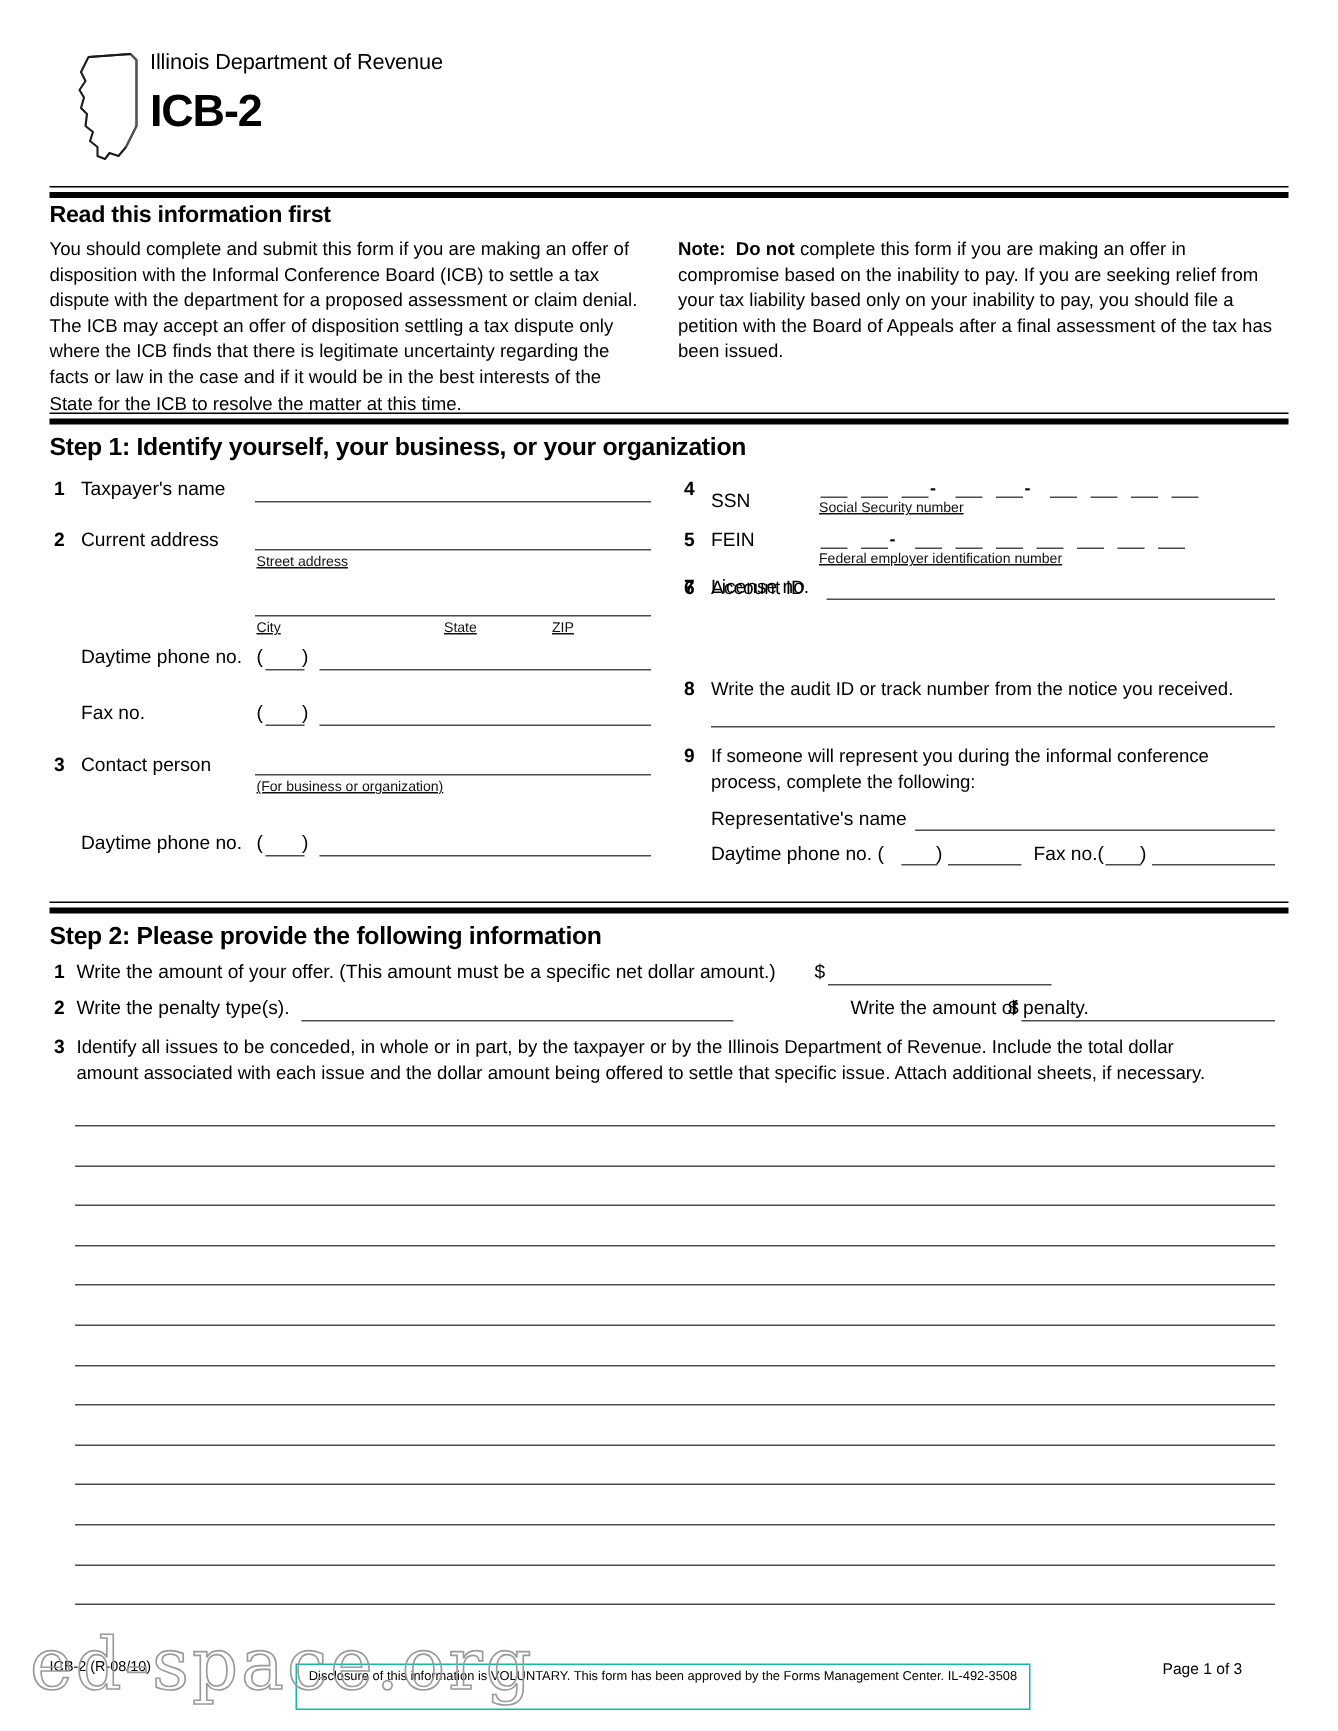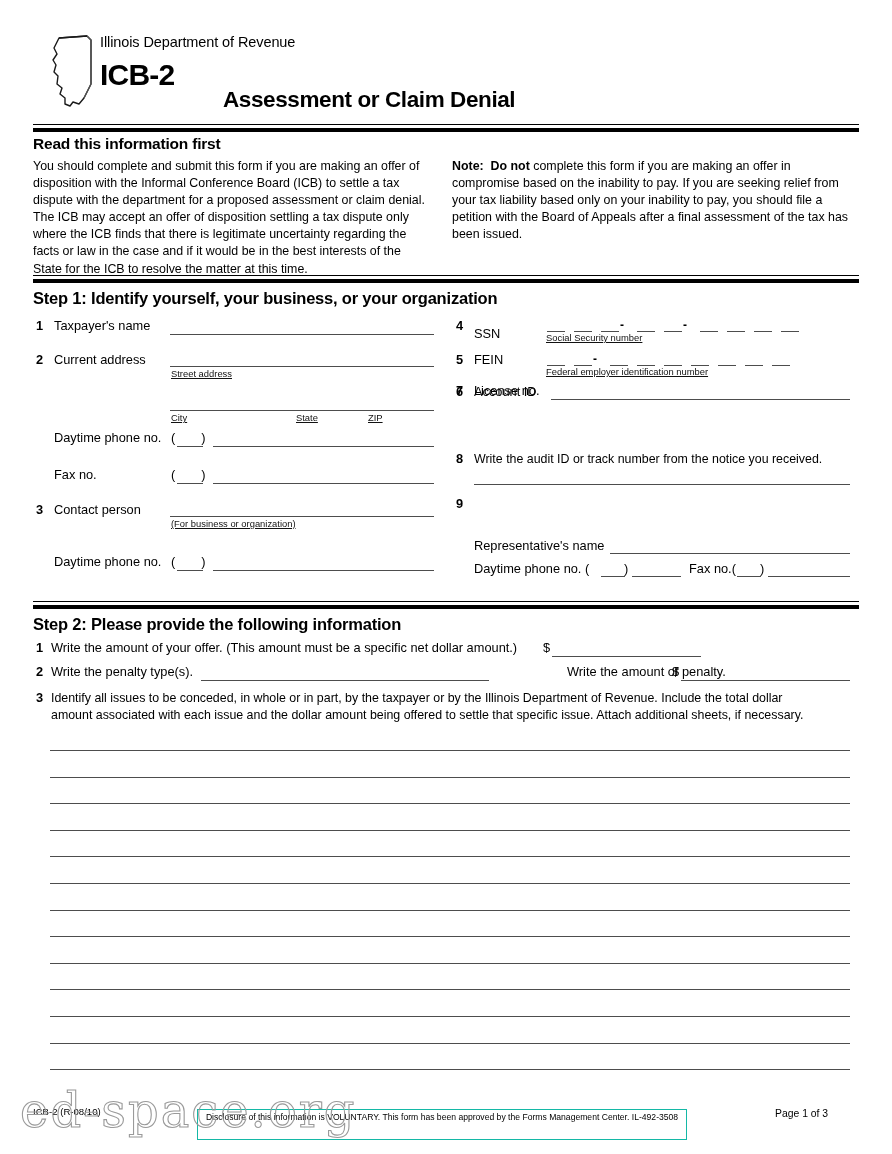"Assessment or Claim Denial" span { html: <span>Assessment or Claim Denial</span> -> none }
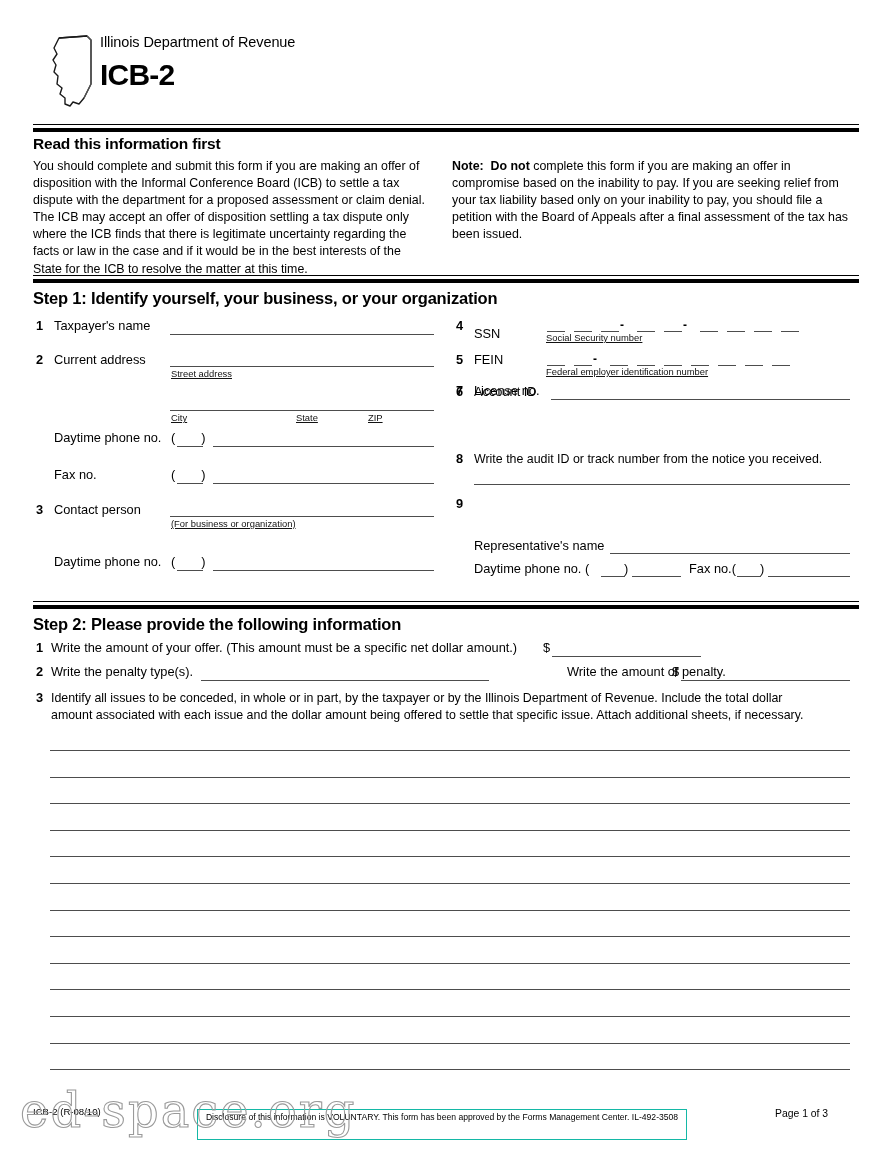"If someone will represent you" div.body-txt { html: none -> <div> <span>If someone will represent you during the informal conference</span><br> <span>process, complete the following:</span> </div> }
